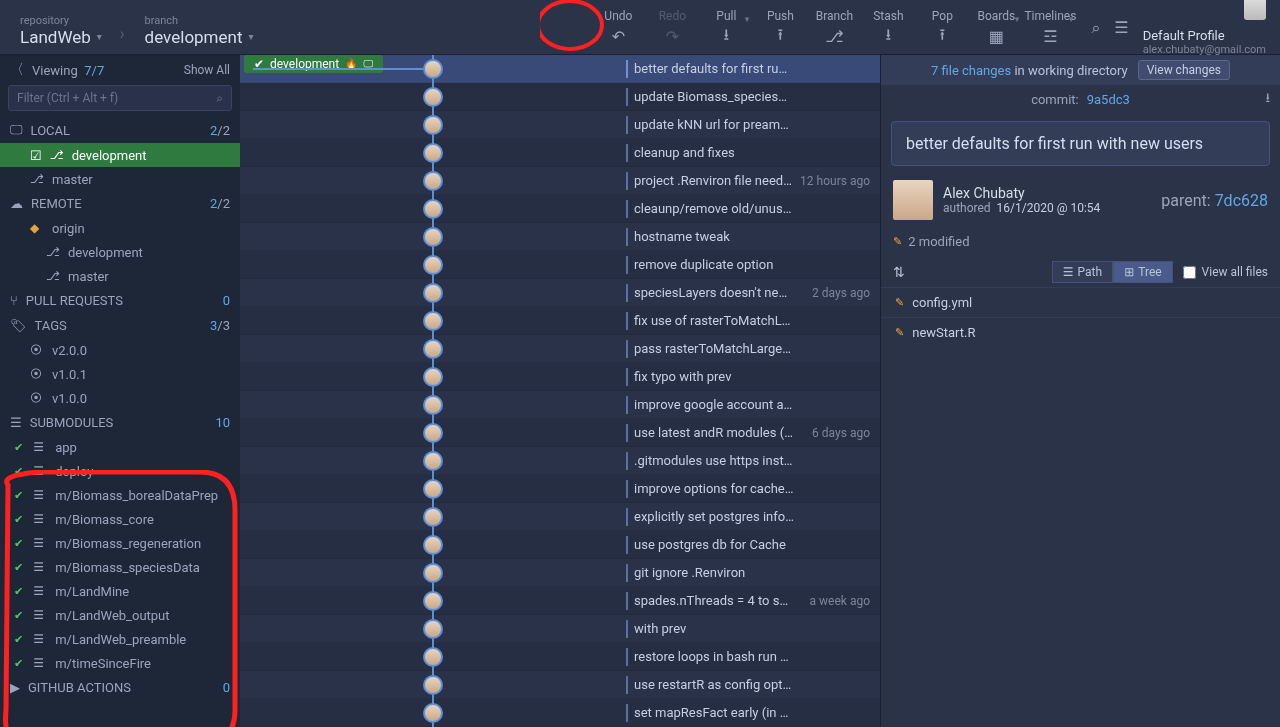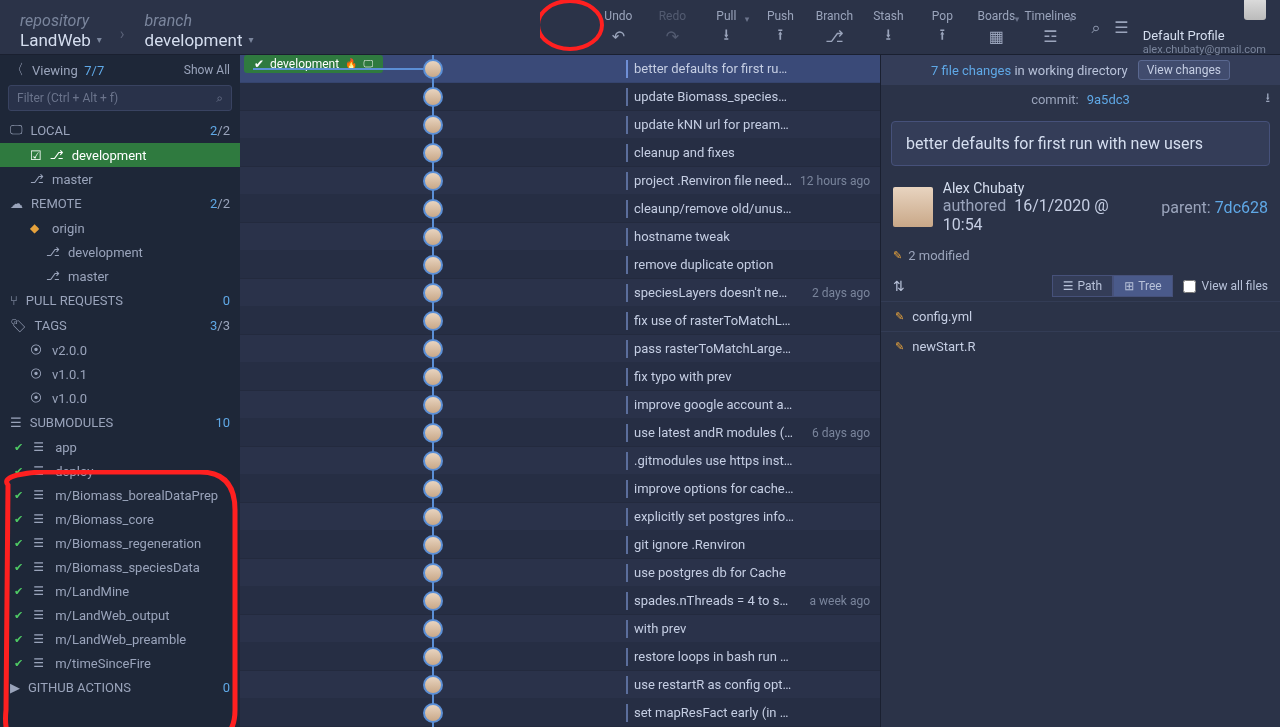"repository" .tb-label { font-size: 16px -> 11px; font-style: italic -> none }
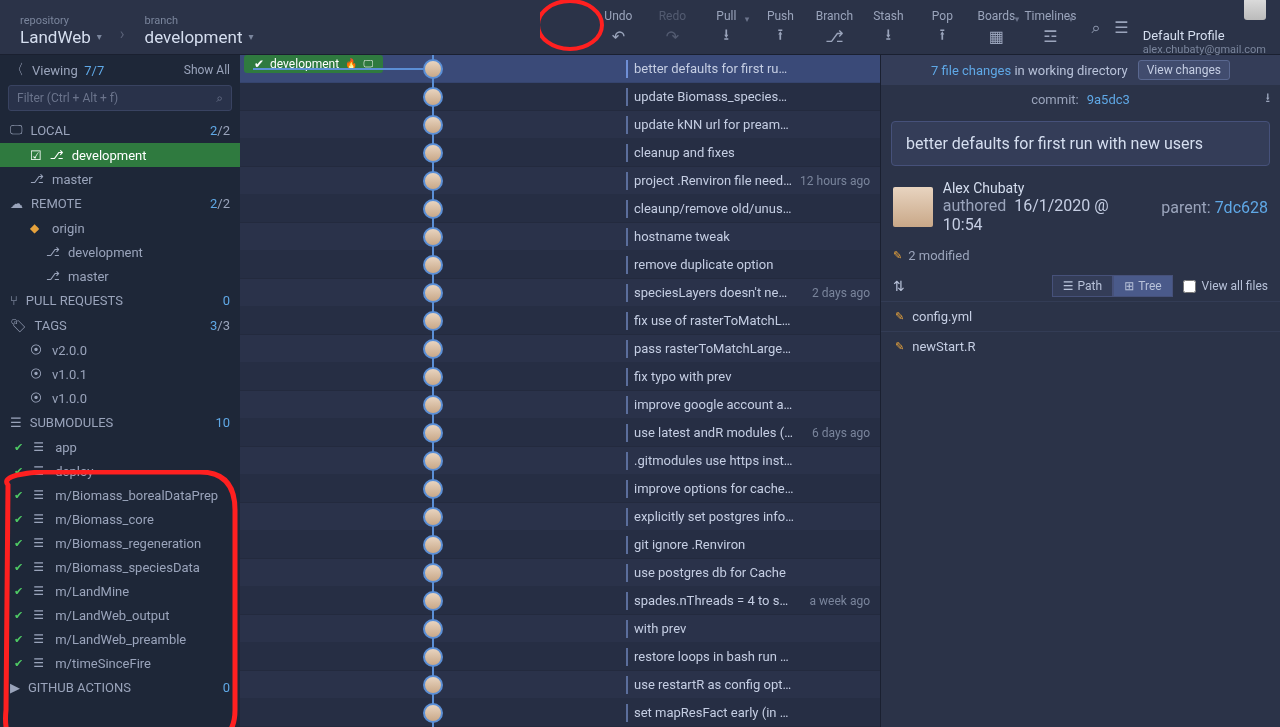"authored 16/1/2020 @ 10:54" .author-info .adate { font-size: 16px -> 12px }
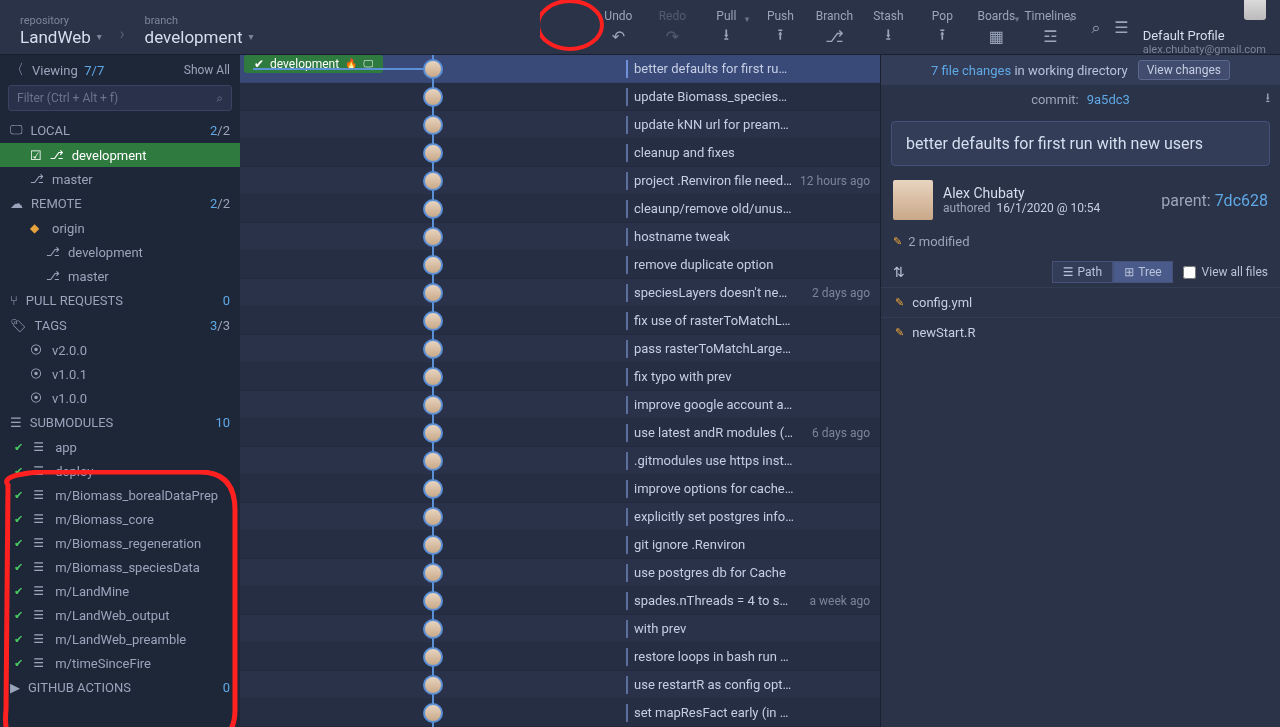"git ignore .Renviron" div.commit-row { order: before "use postgres db for Cache" -> after "use postgres db for Cache" }
